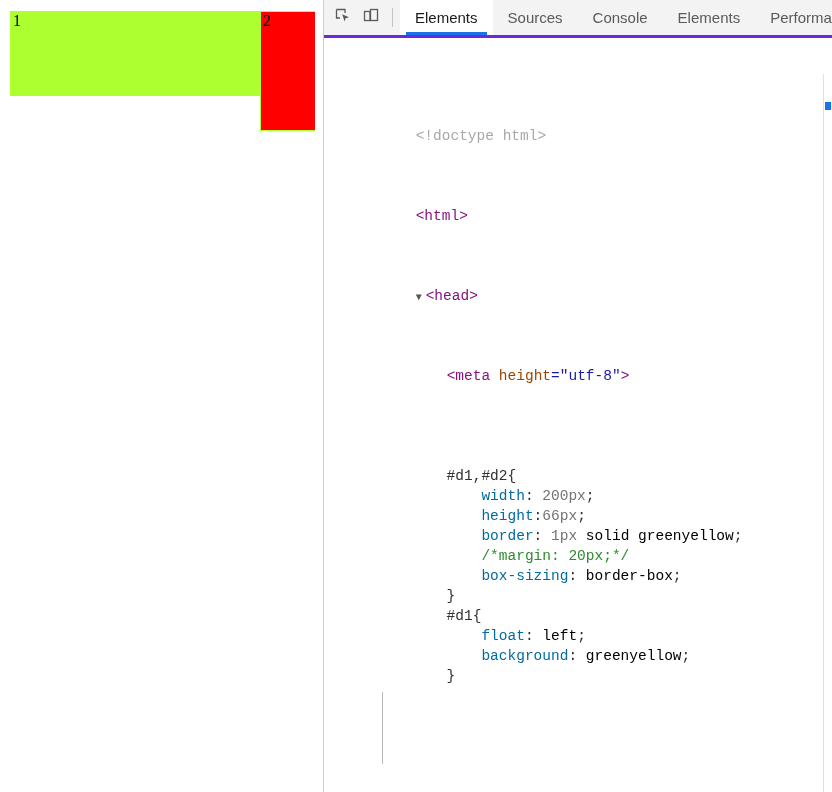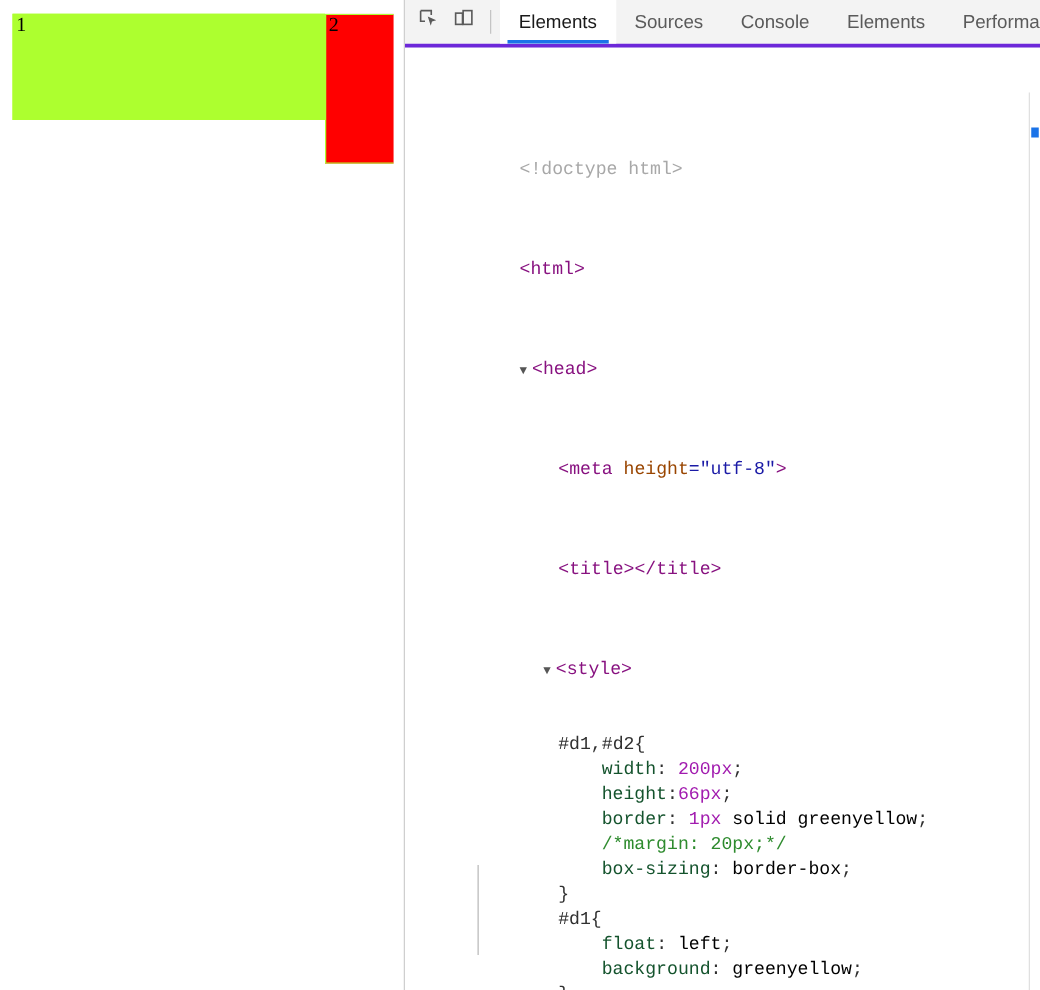"<title></title>" div.node-row { html: <div> <span>&lt;title&gt;&lt;/title&gt;</span> </div> -> none }
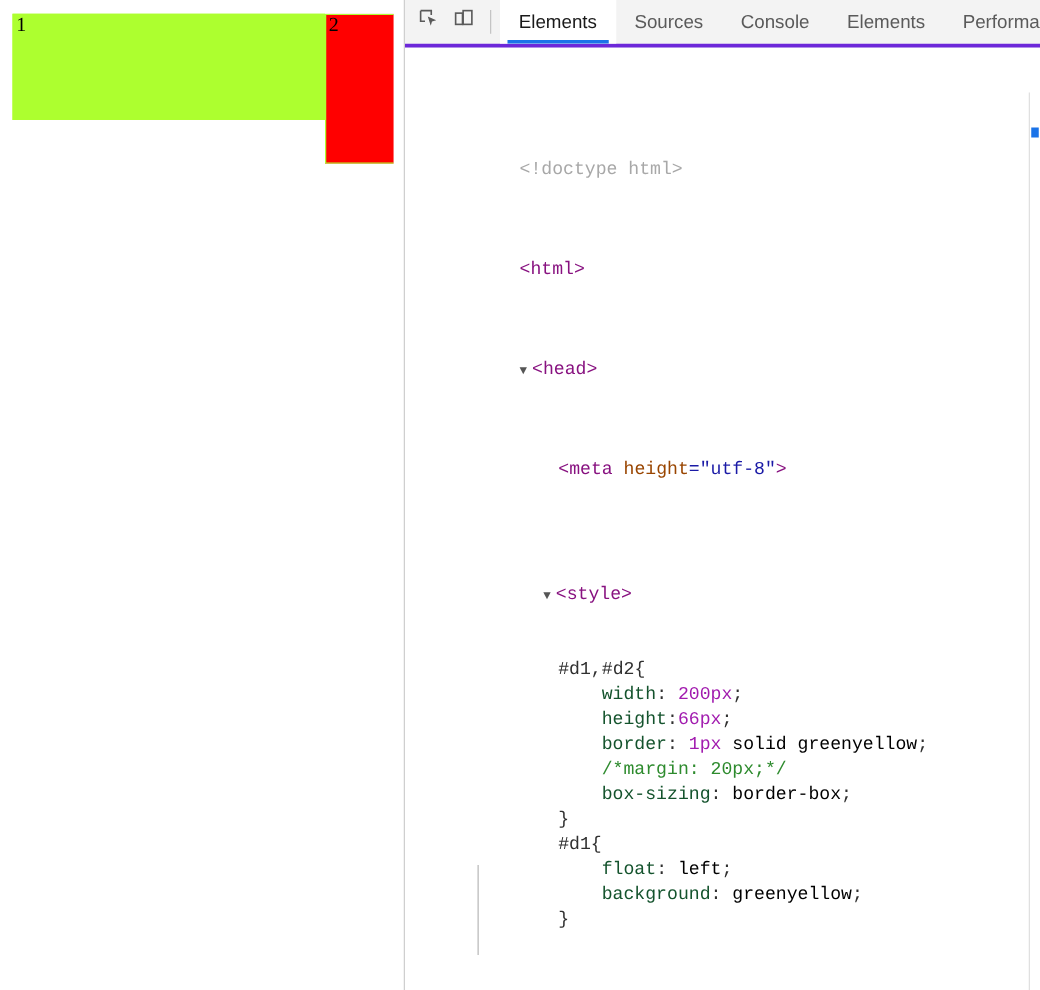"▼ <style>" div.node-row { html: <div> <span>▼</span><span>&lt;style&gt;</span> </div> -> none }
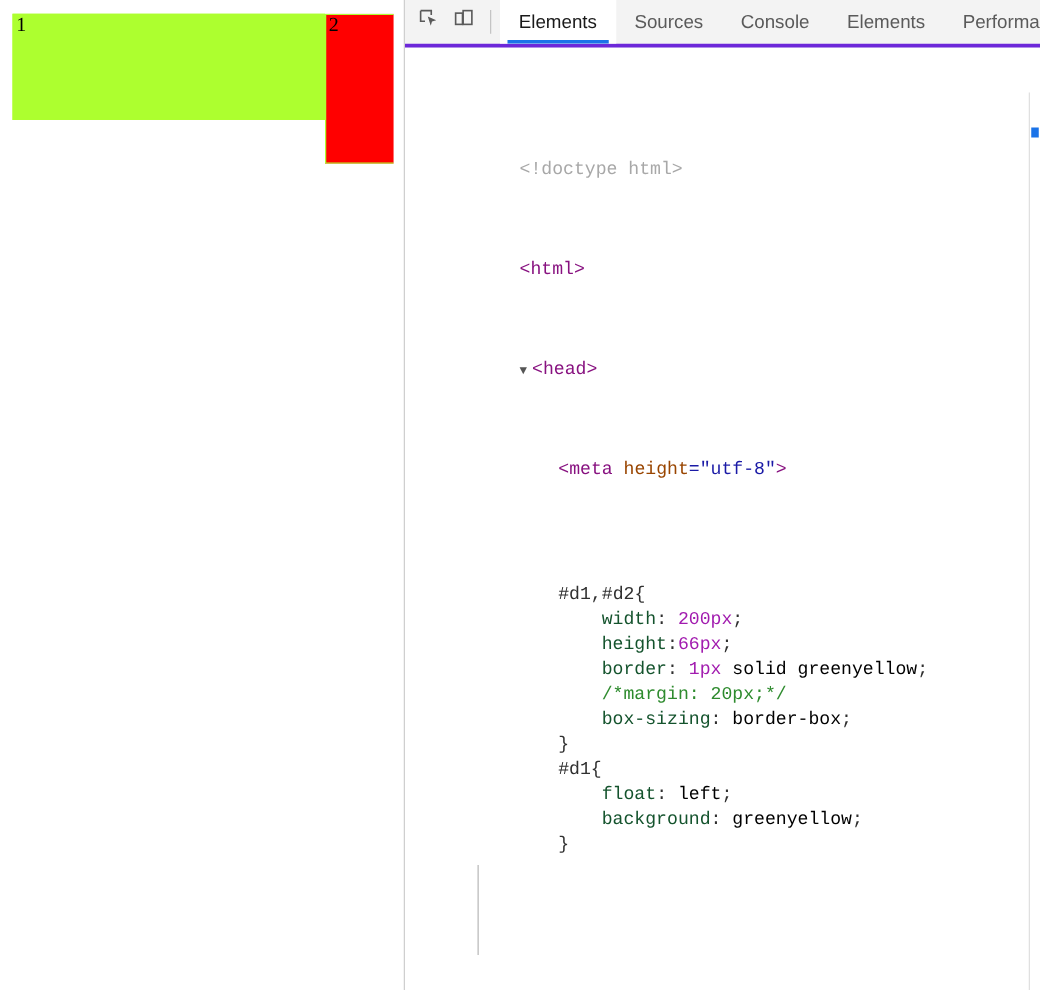"width" .css-prop { color: #14532d -> #0369a1 }
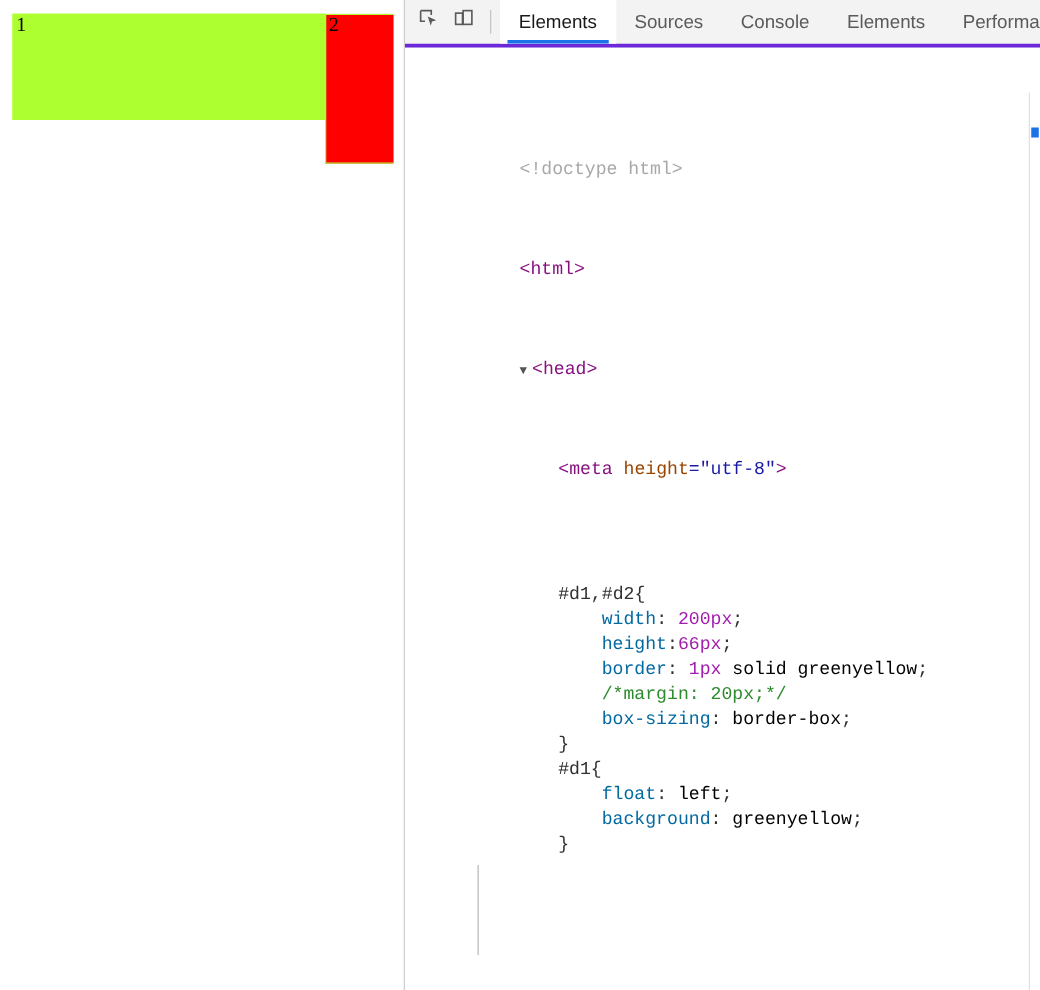"200px" .css-num { color: #a21caf -> #737373 }
